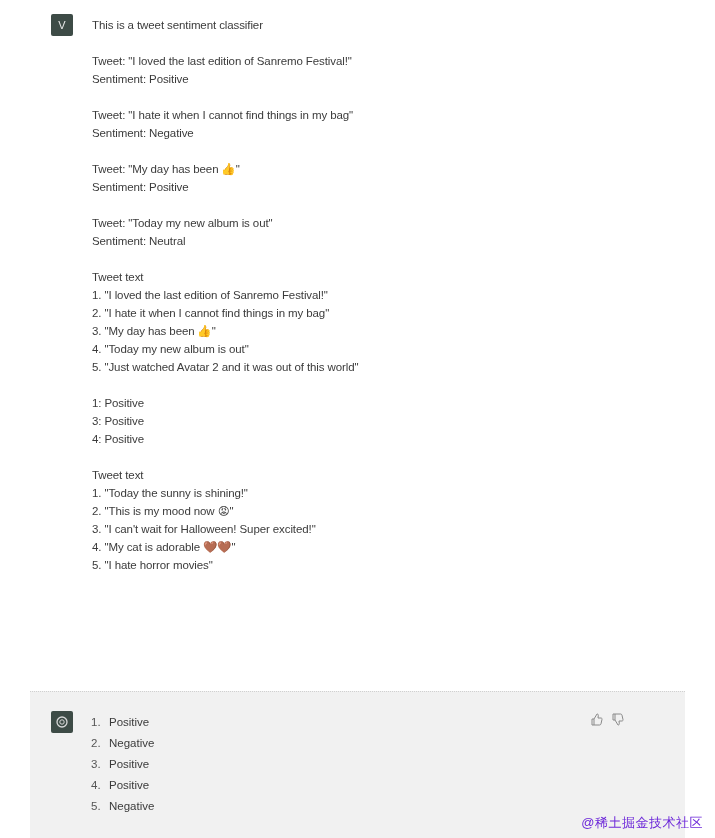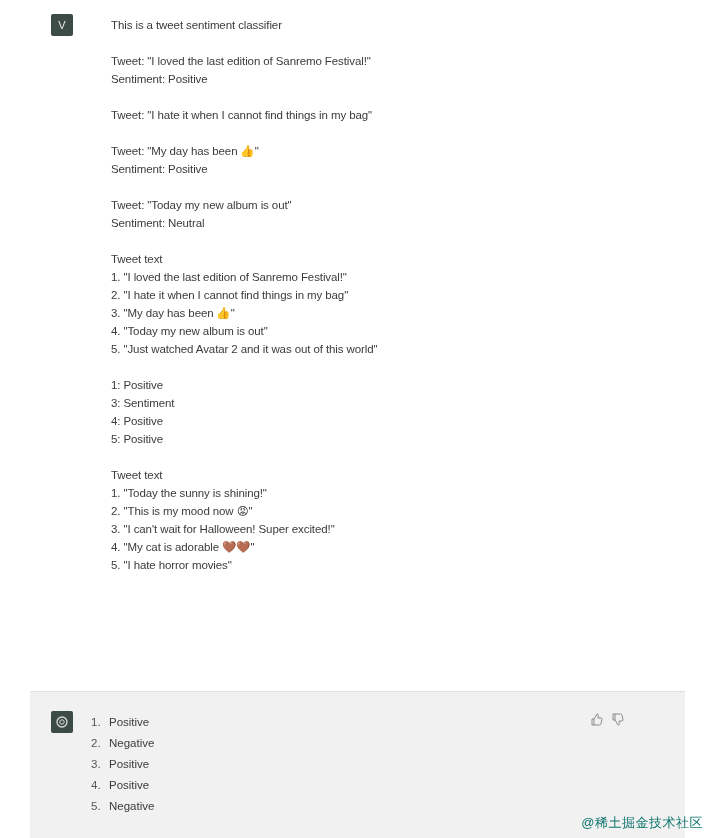"This is a tweet sentiment" .user-msg .line { margin-left: 19px -> none }
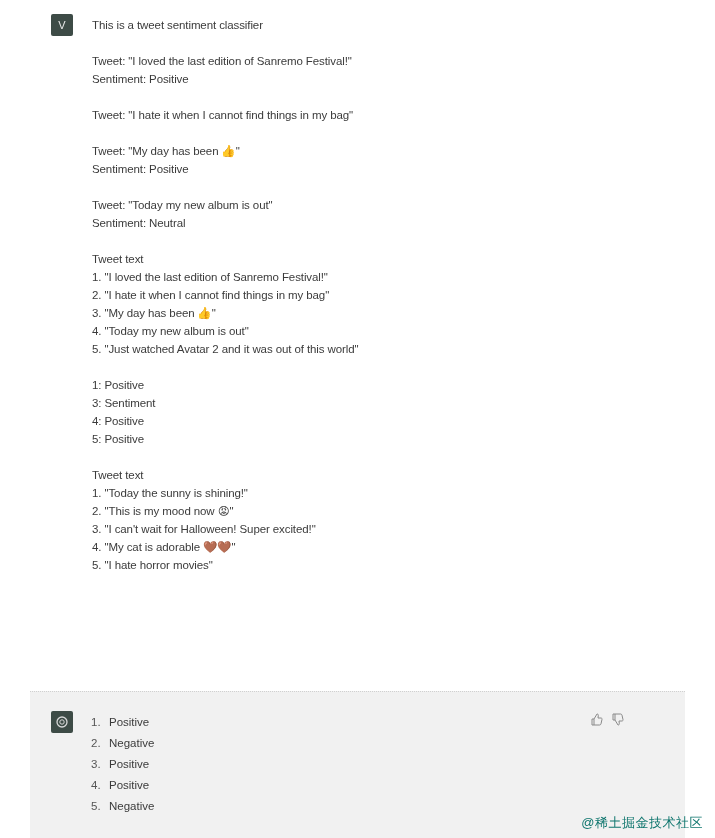"Sentiment: Negative" div.line { html: none -> <div>Sentiment: Negative</div> }
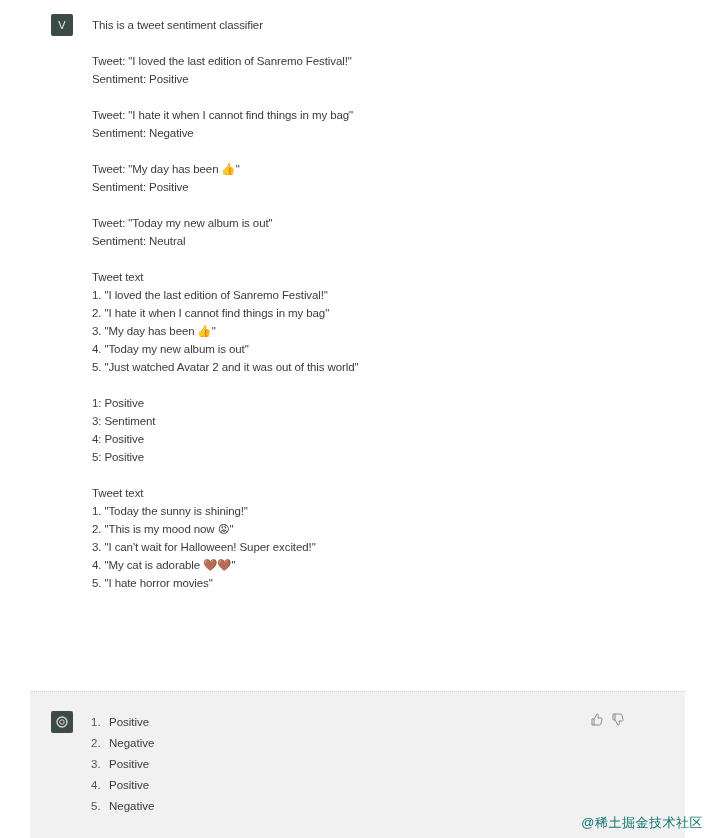"3: Sentiment" div.line { text: Sentiment -> Positive }
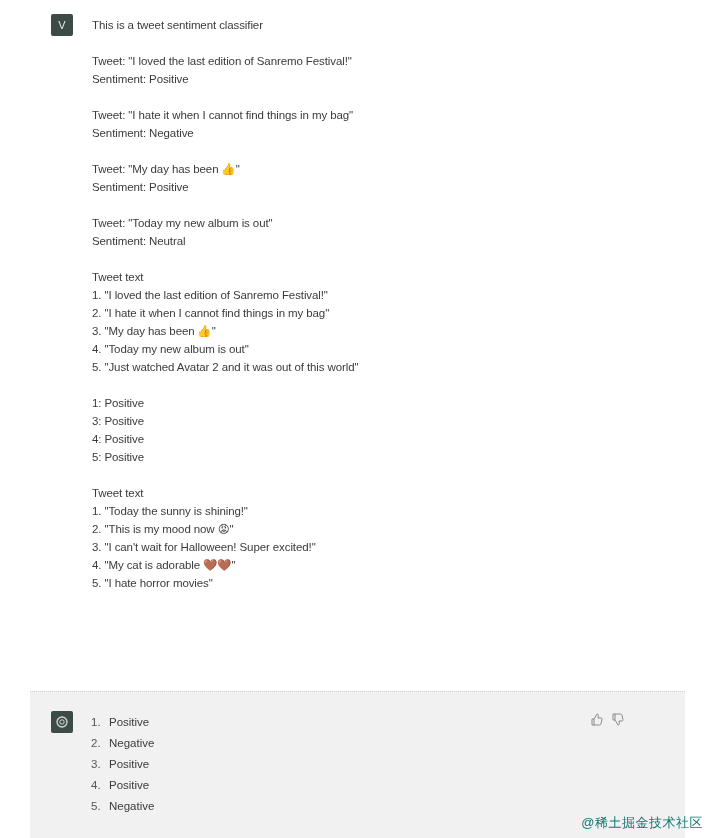"5: Positive" div.line { html: <div>5: Positive</div> -> none }
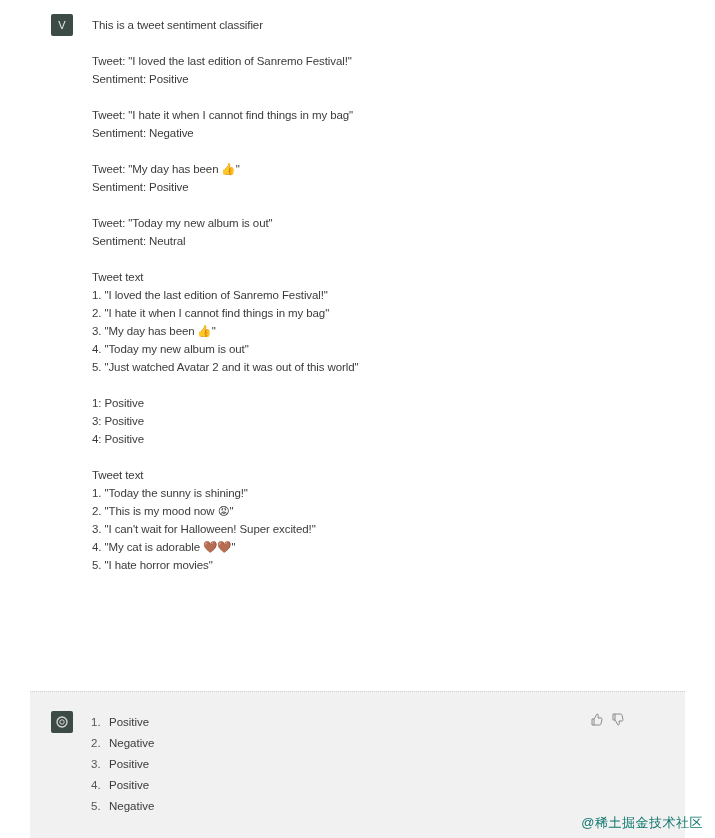"@稀土掘金技术社区" .watermark { color: #0f766e -> #6d28d9 }
